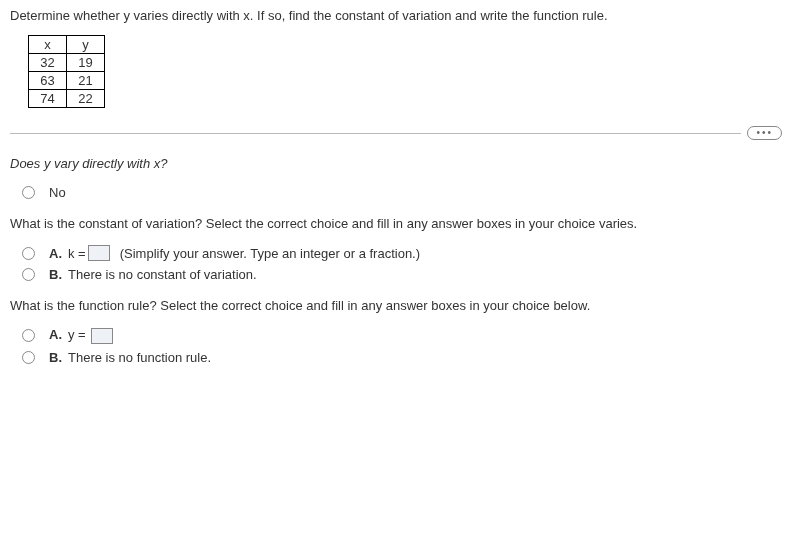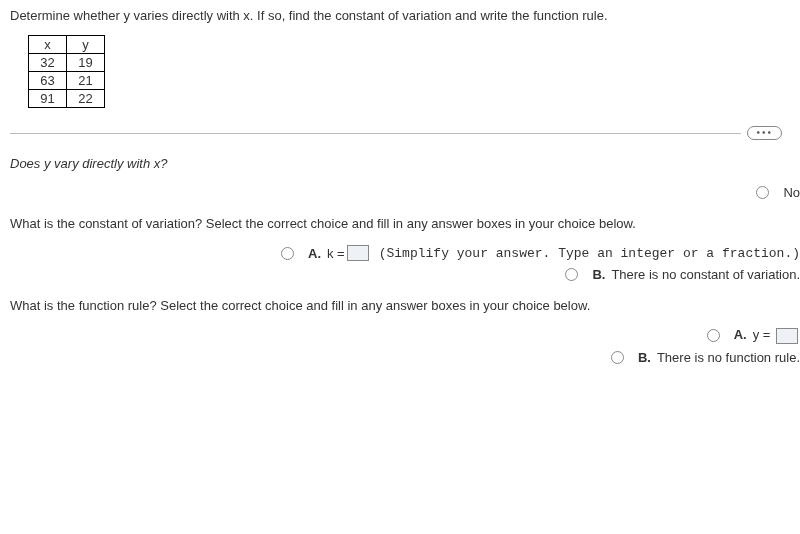"91" td { text: 91 -> 74 }
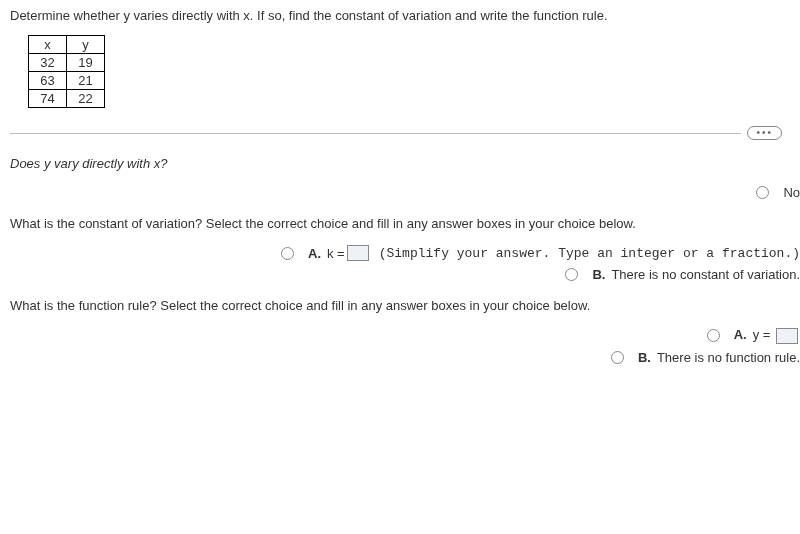"No" .radio-row { justify-content: flex-end -> none }
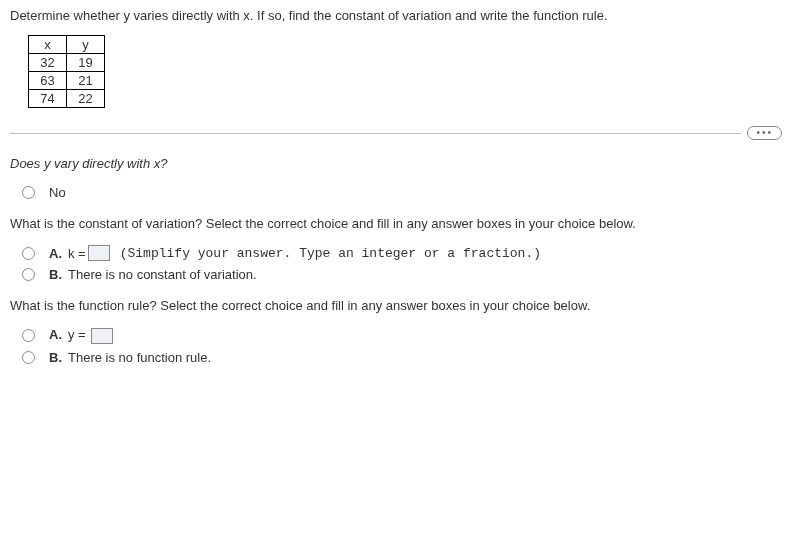"What is the constant of" div.section { text: below -> varies }
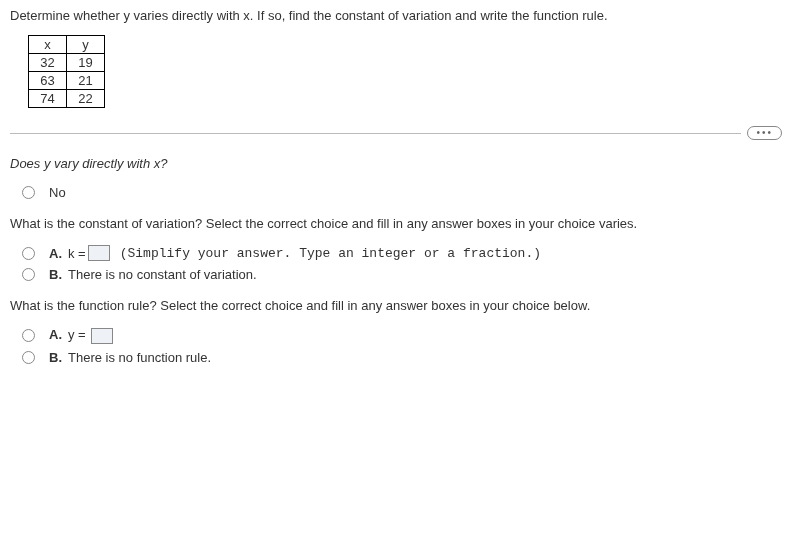"(Simplify your answer. Type an" .hint { font-family: Liberation Mono, monospace -> none }
